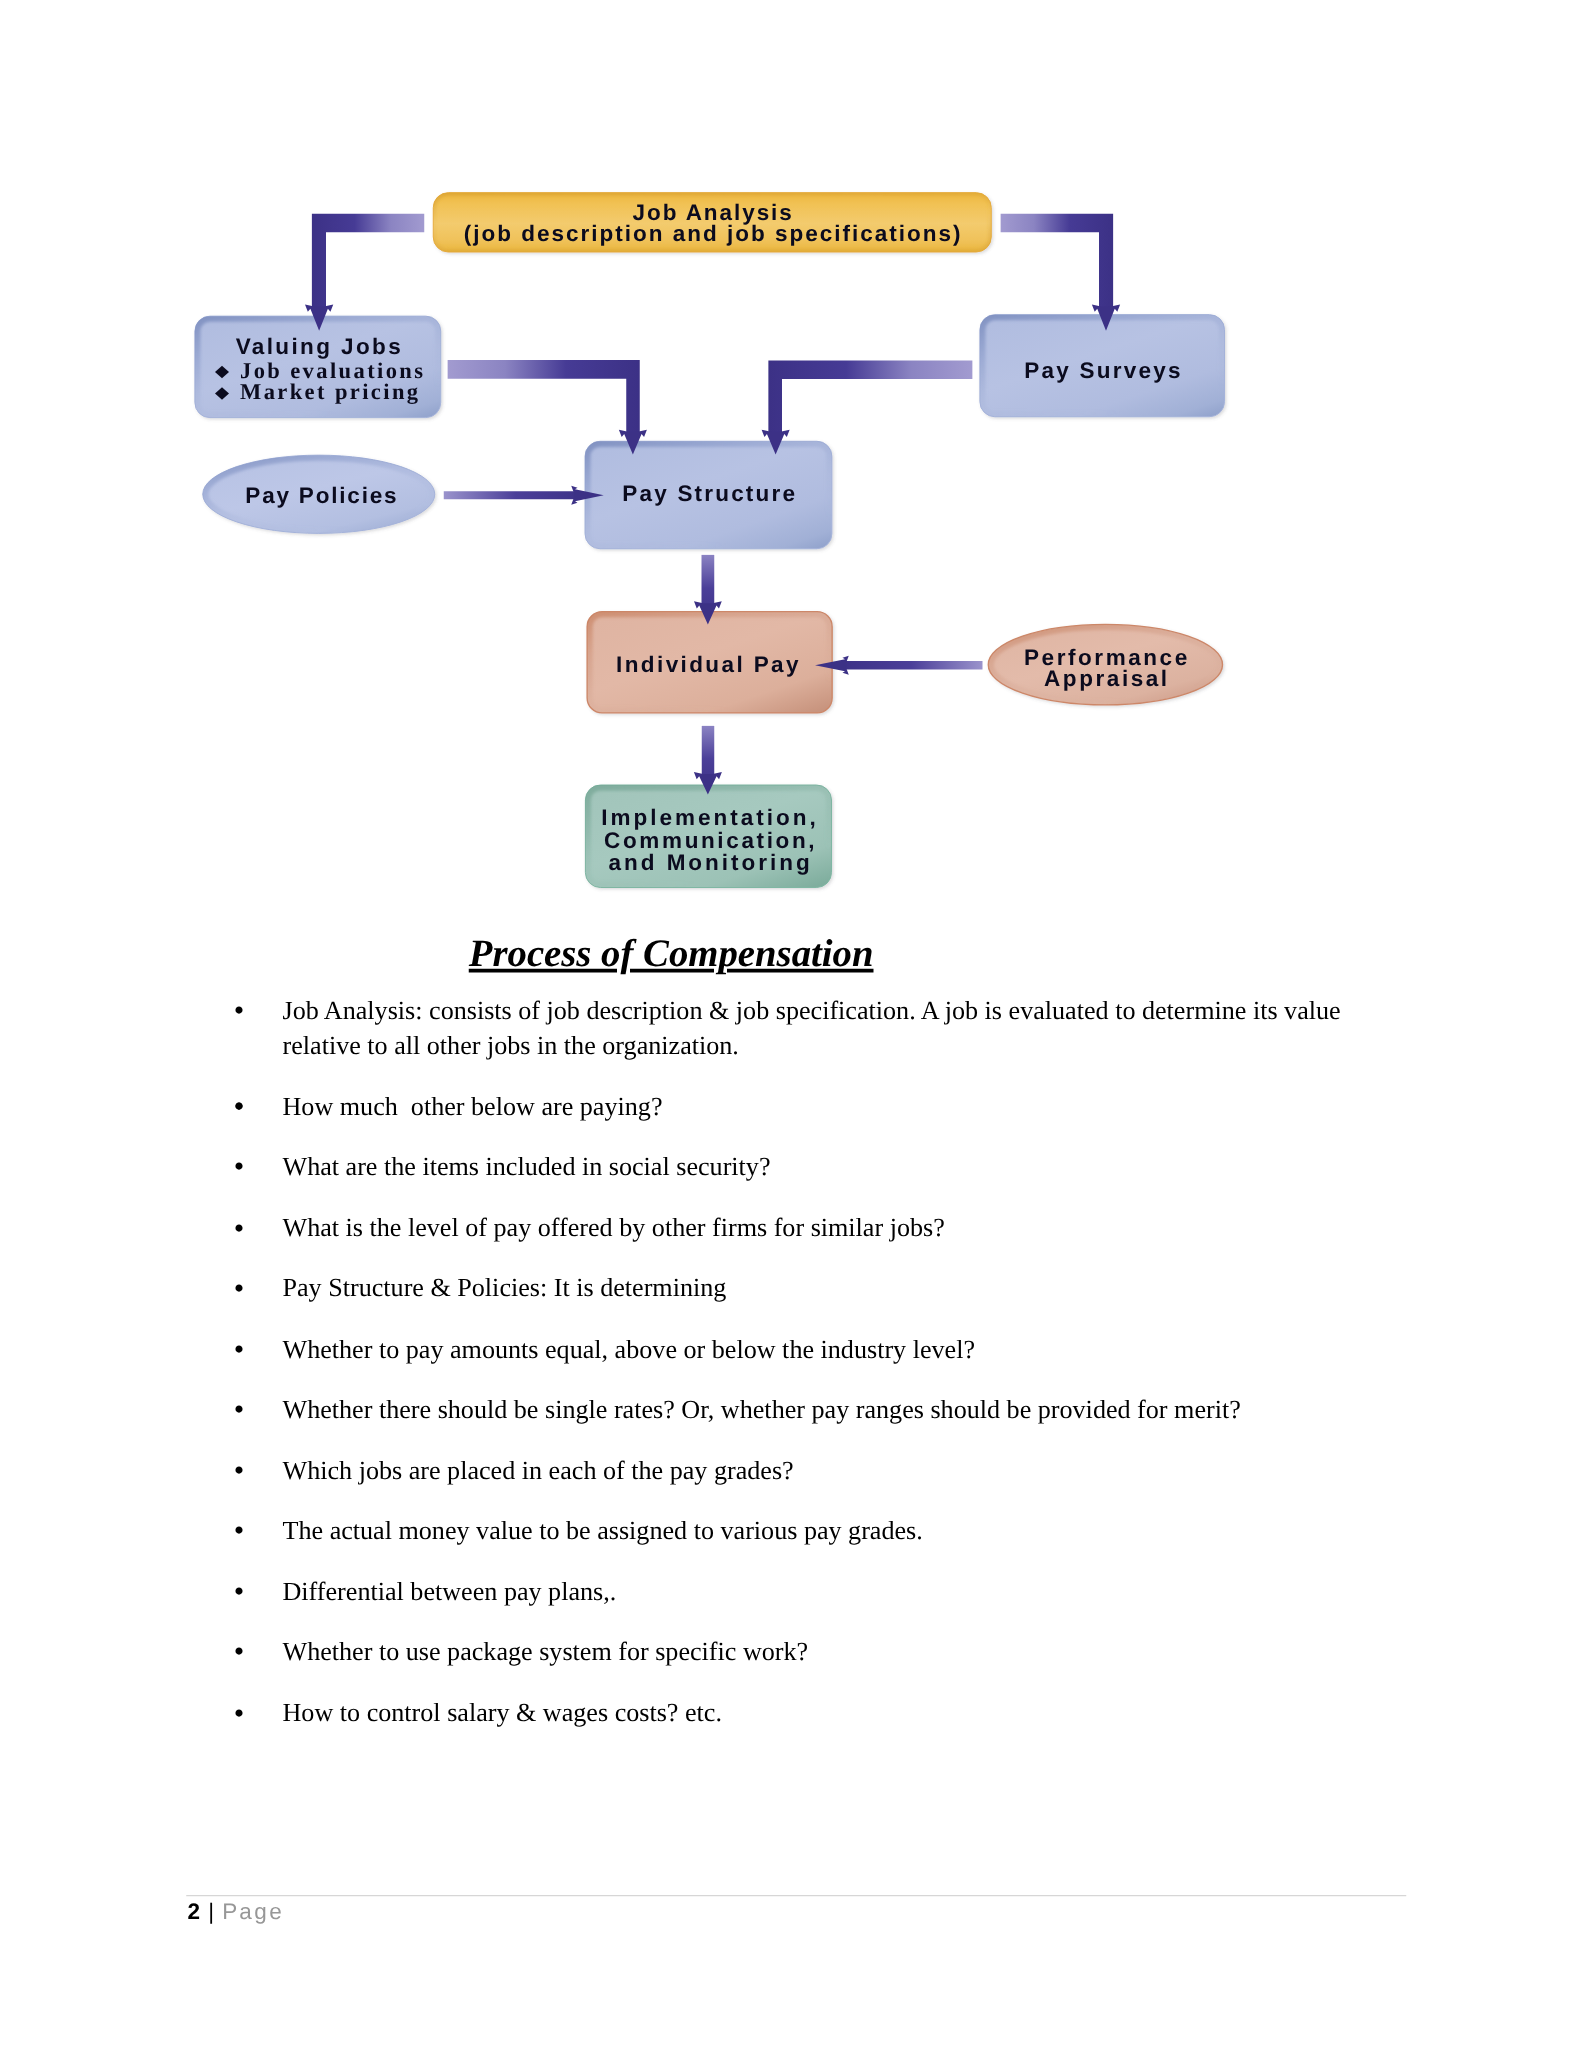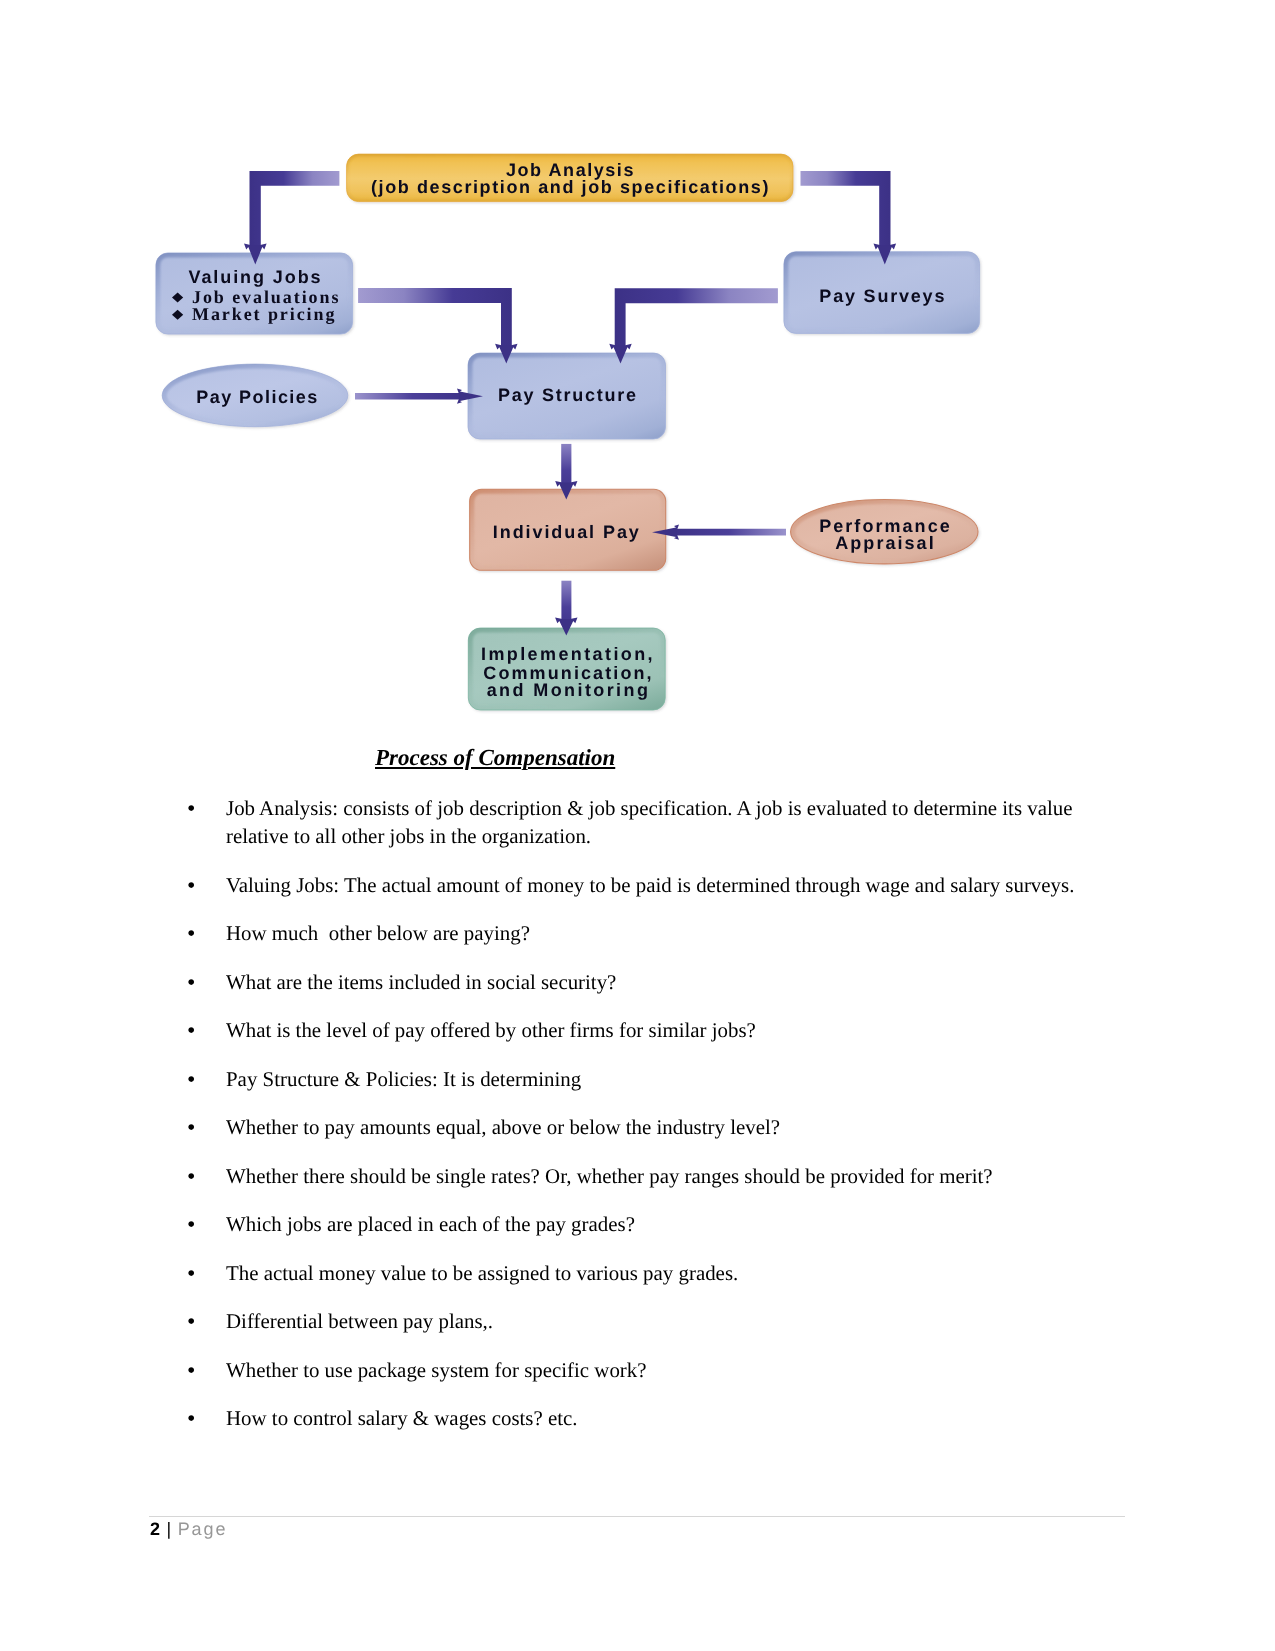"Process of Compensation" .caption { font-size: 23px -> 31px }
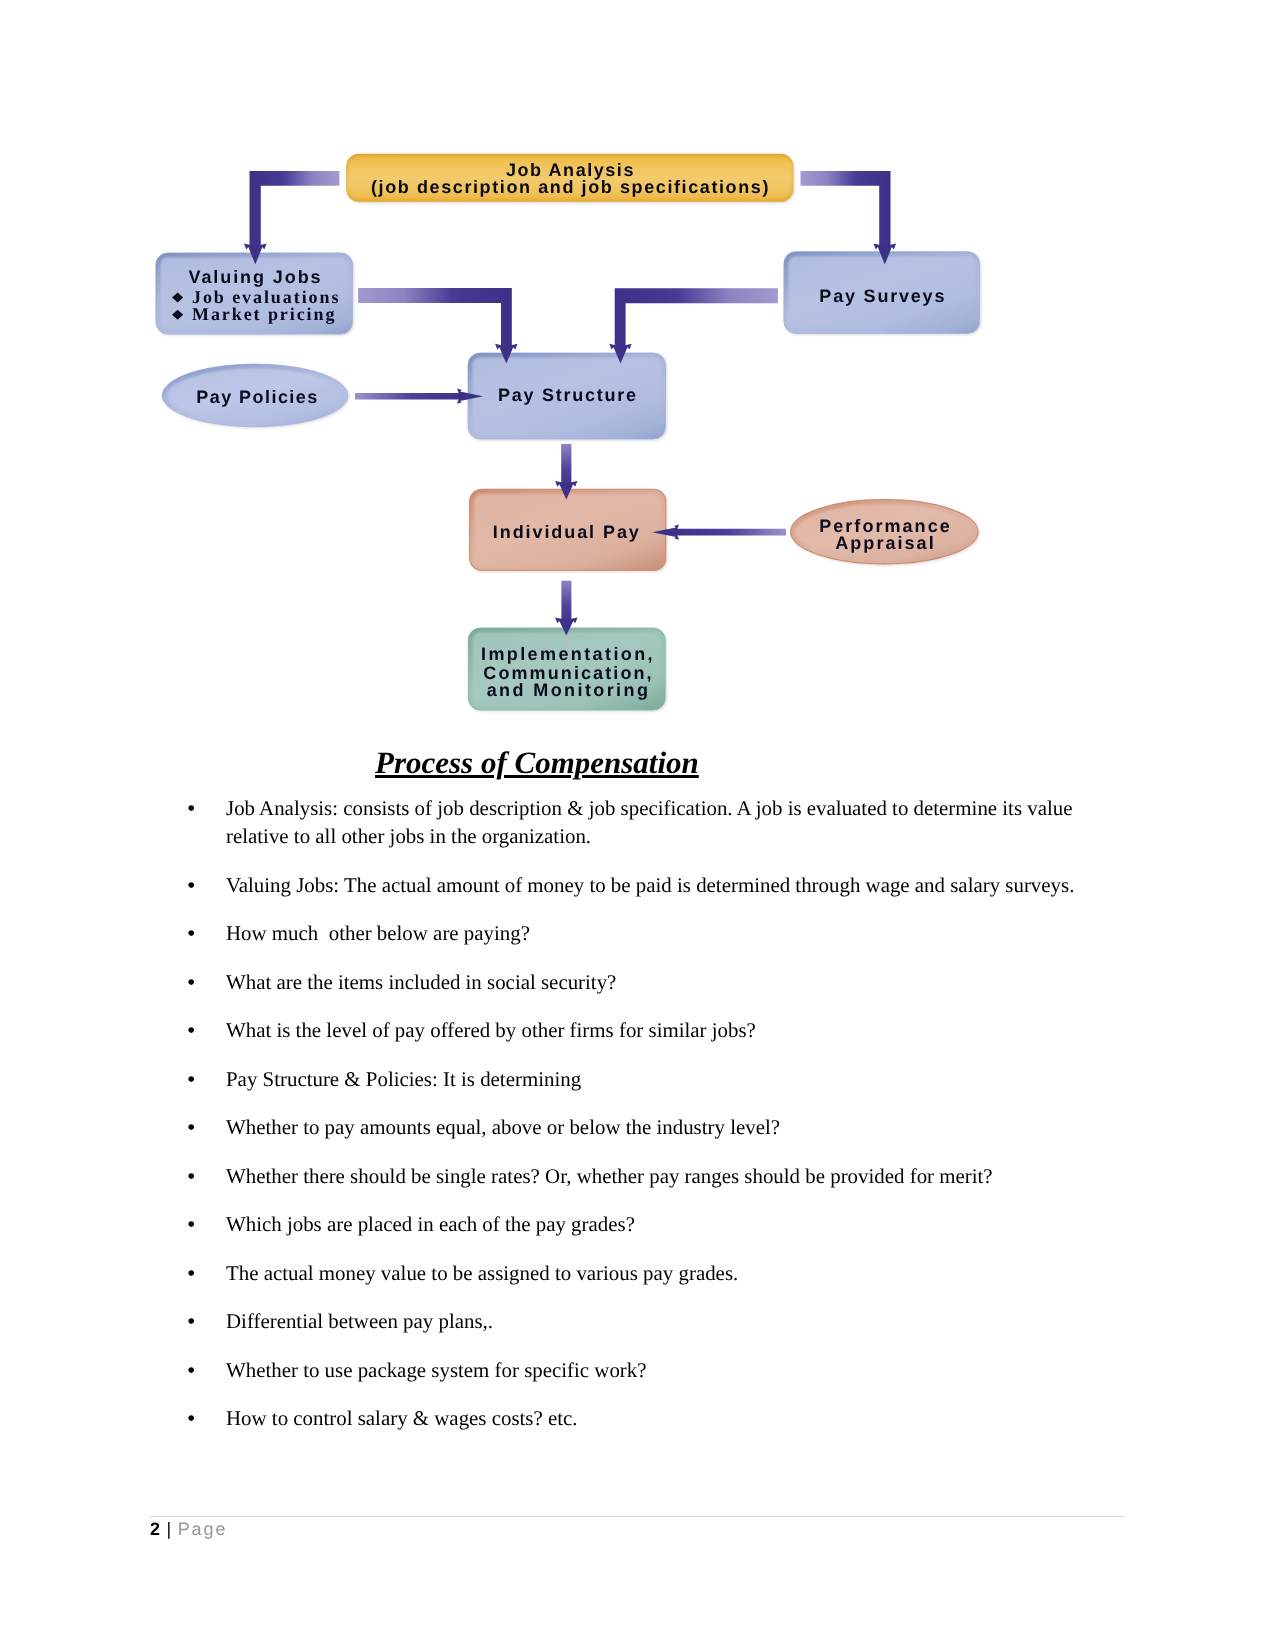"Valuing Jobs: The actual amount" span { html: <span>Valuing Jobs: The actual amount of money to be paid is determined through wage and salary surveys.</span> -> none }
